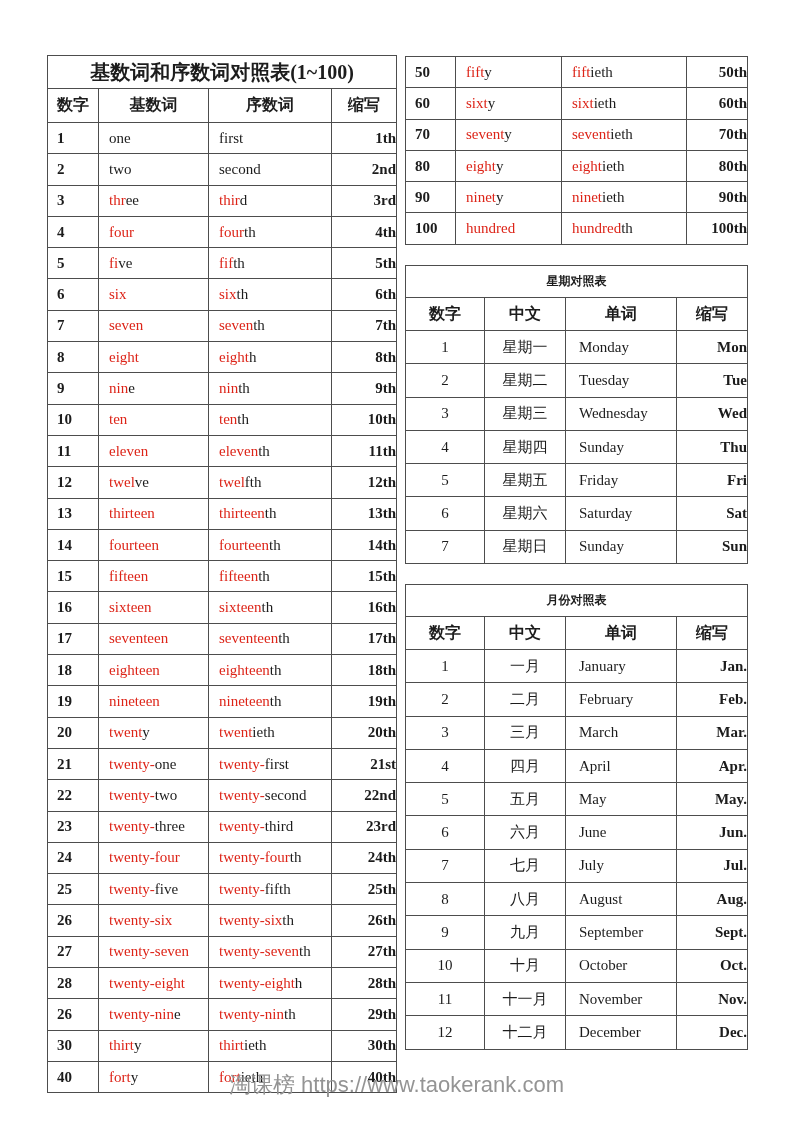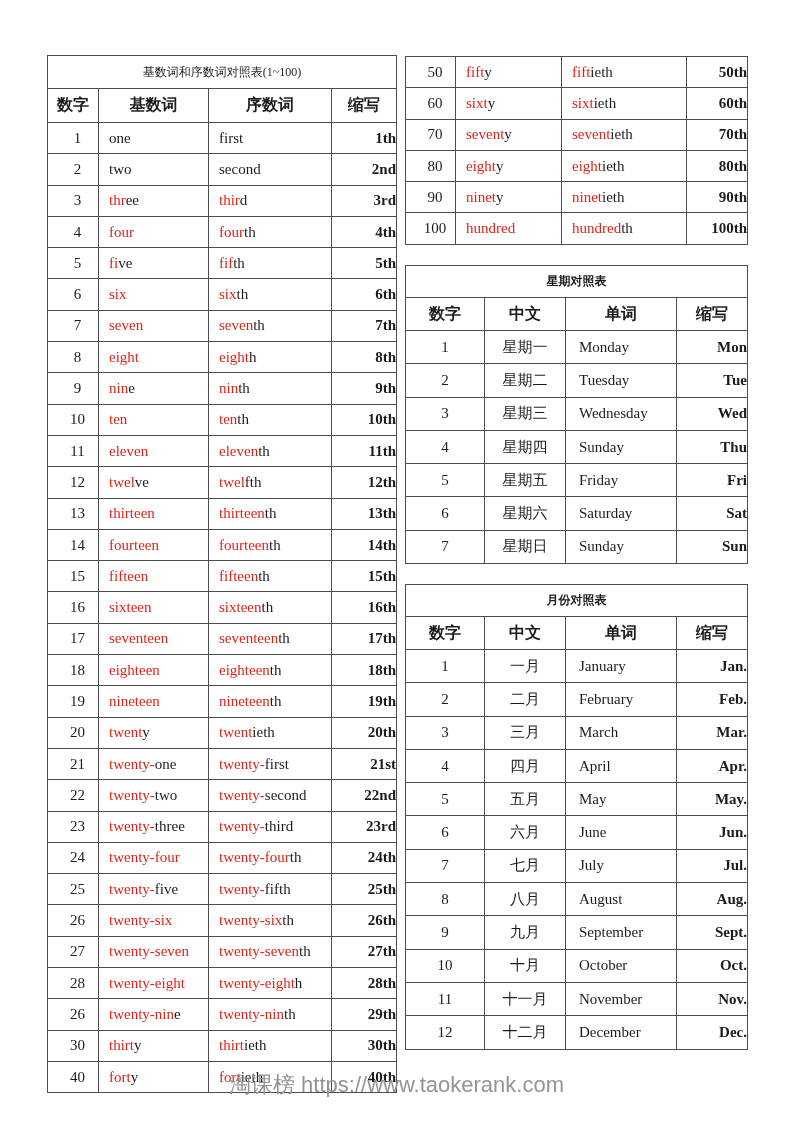"基数词和序数词对照表(1~100)" .tbl-nums td.title-cell { font-size: 12px -> 20px; font-weight: normal -> bold }
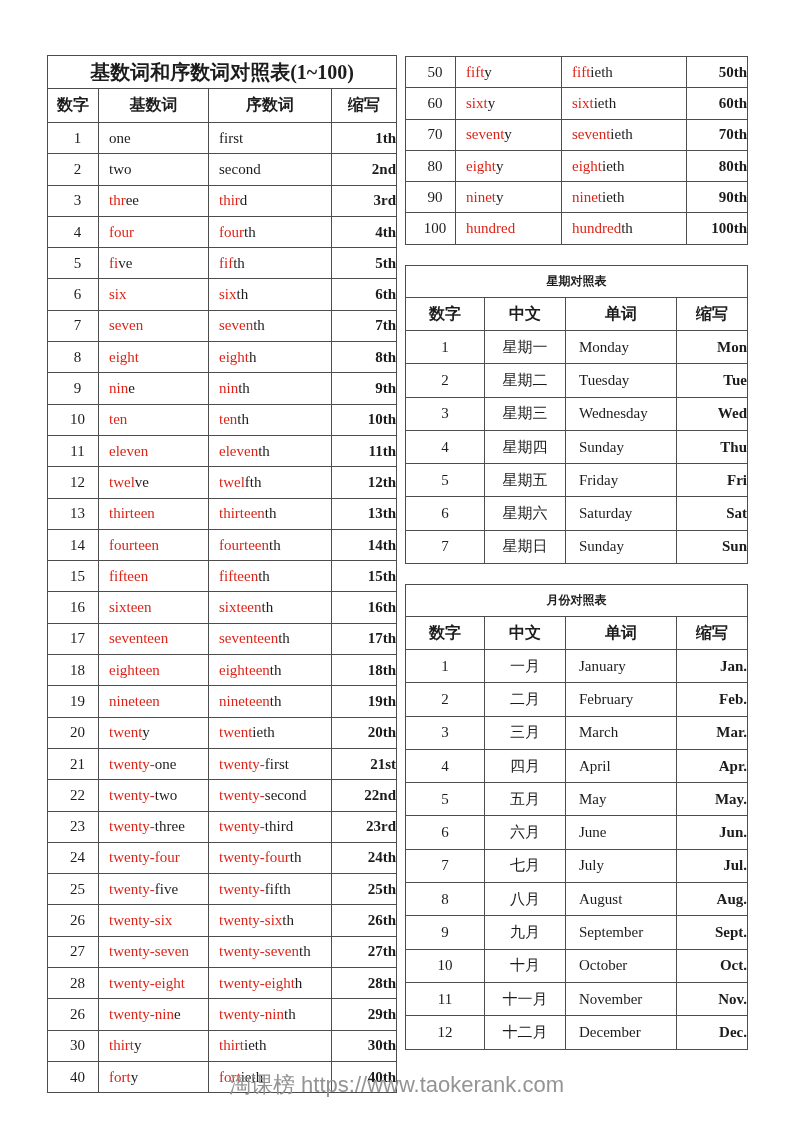"50" .tbl-nums td.num-cell { font-weight: normal -> bold; text-align: center -> none }
